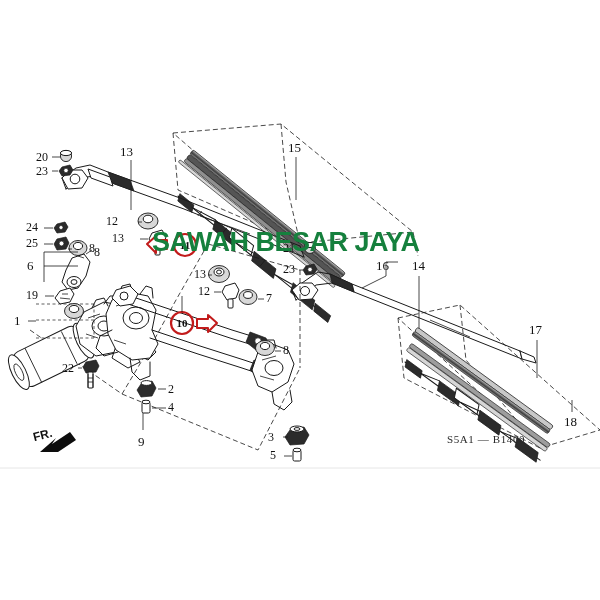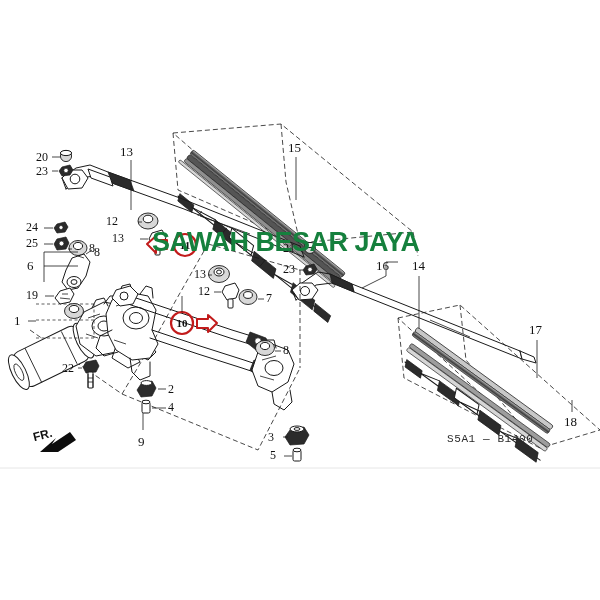"S5A1 — B1400" .code { font-family: Liberation Mono, monospace -> Liberation Serif, serif }
